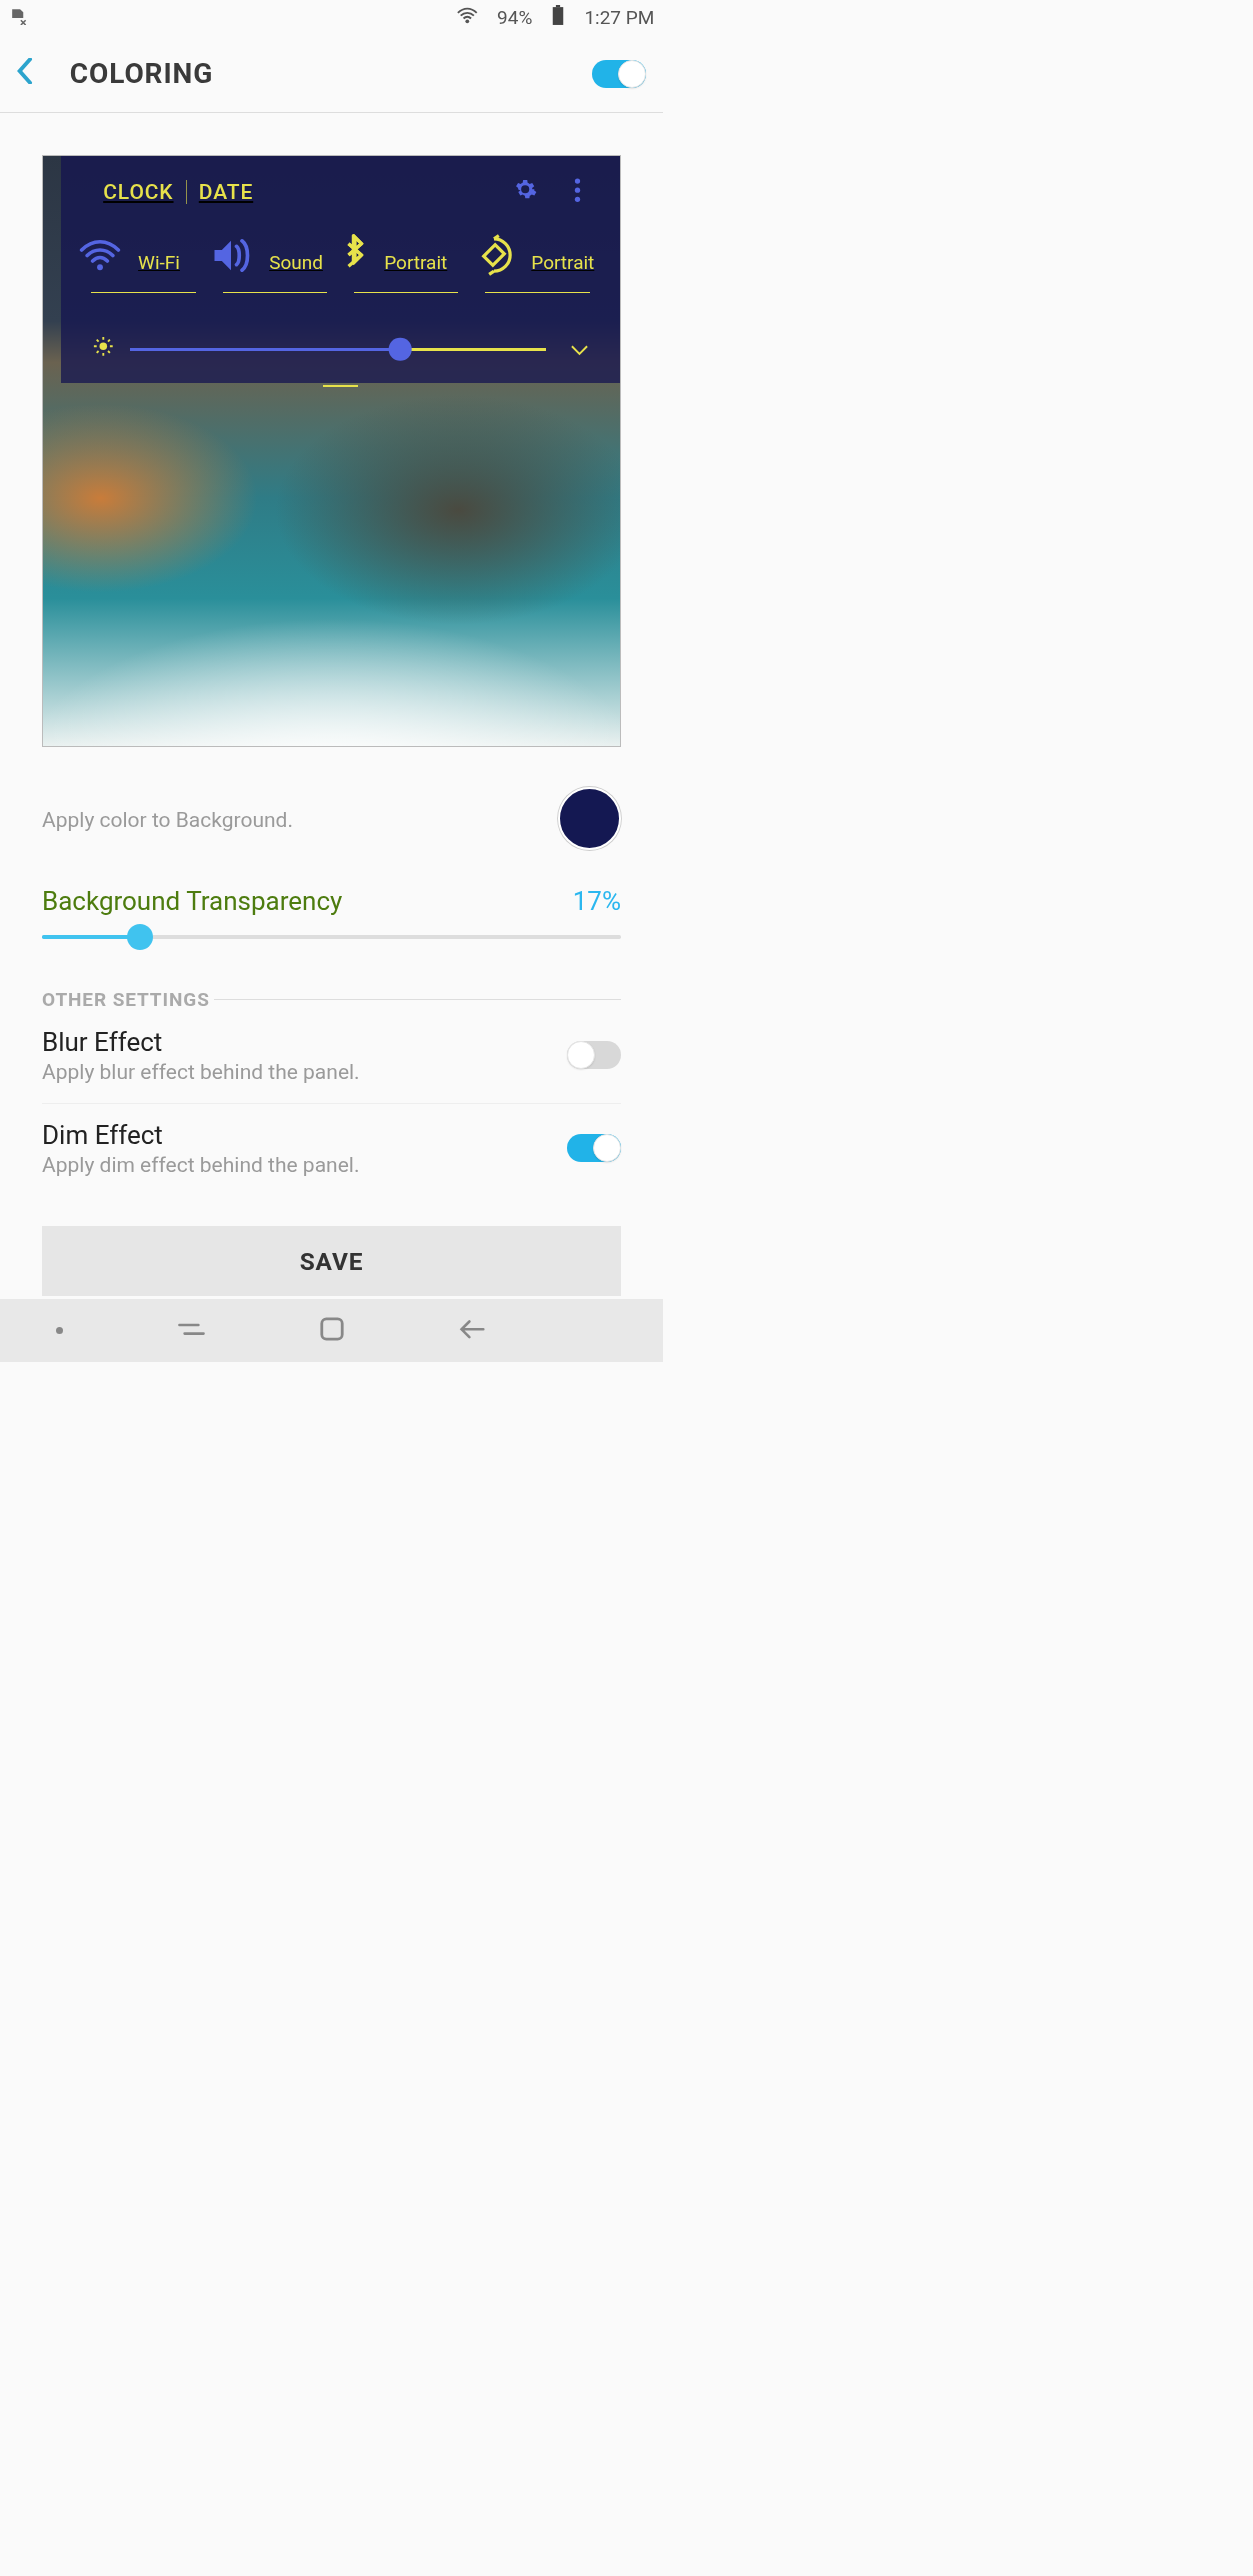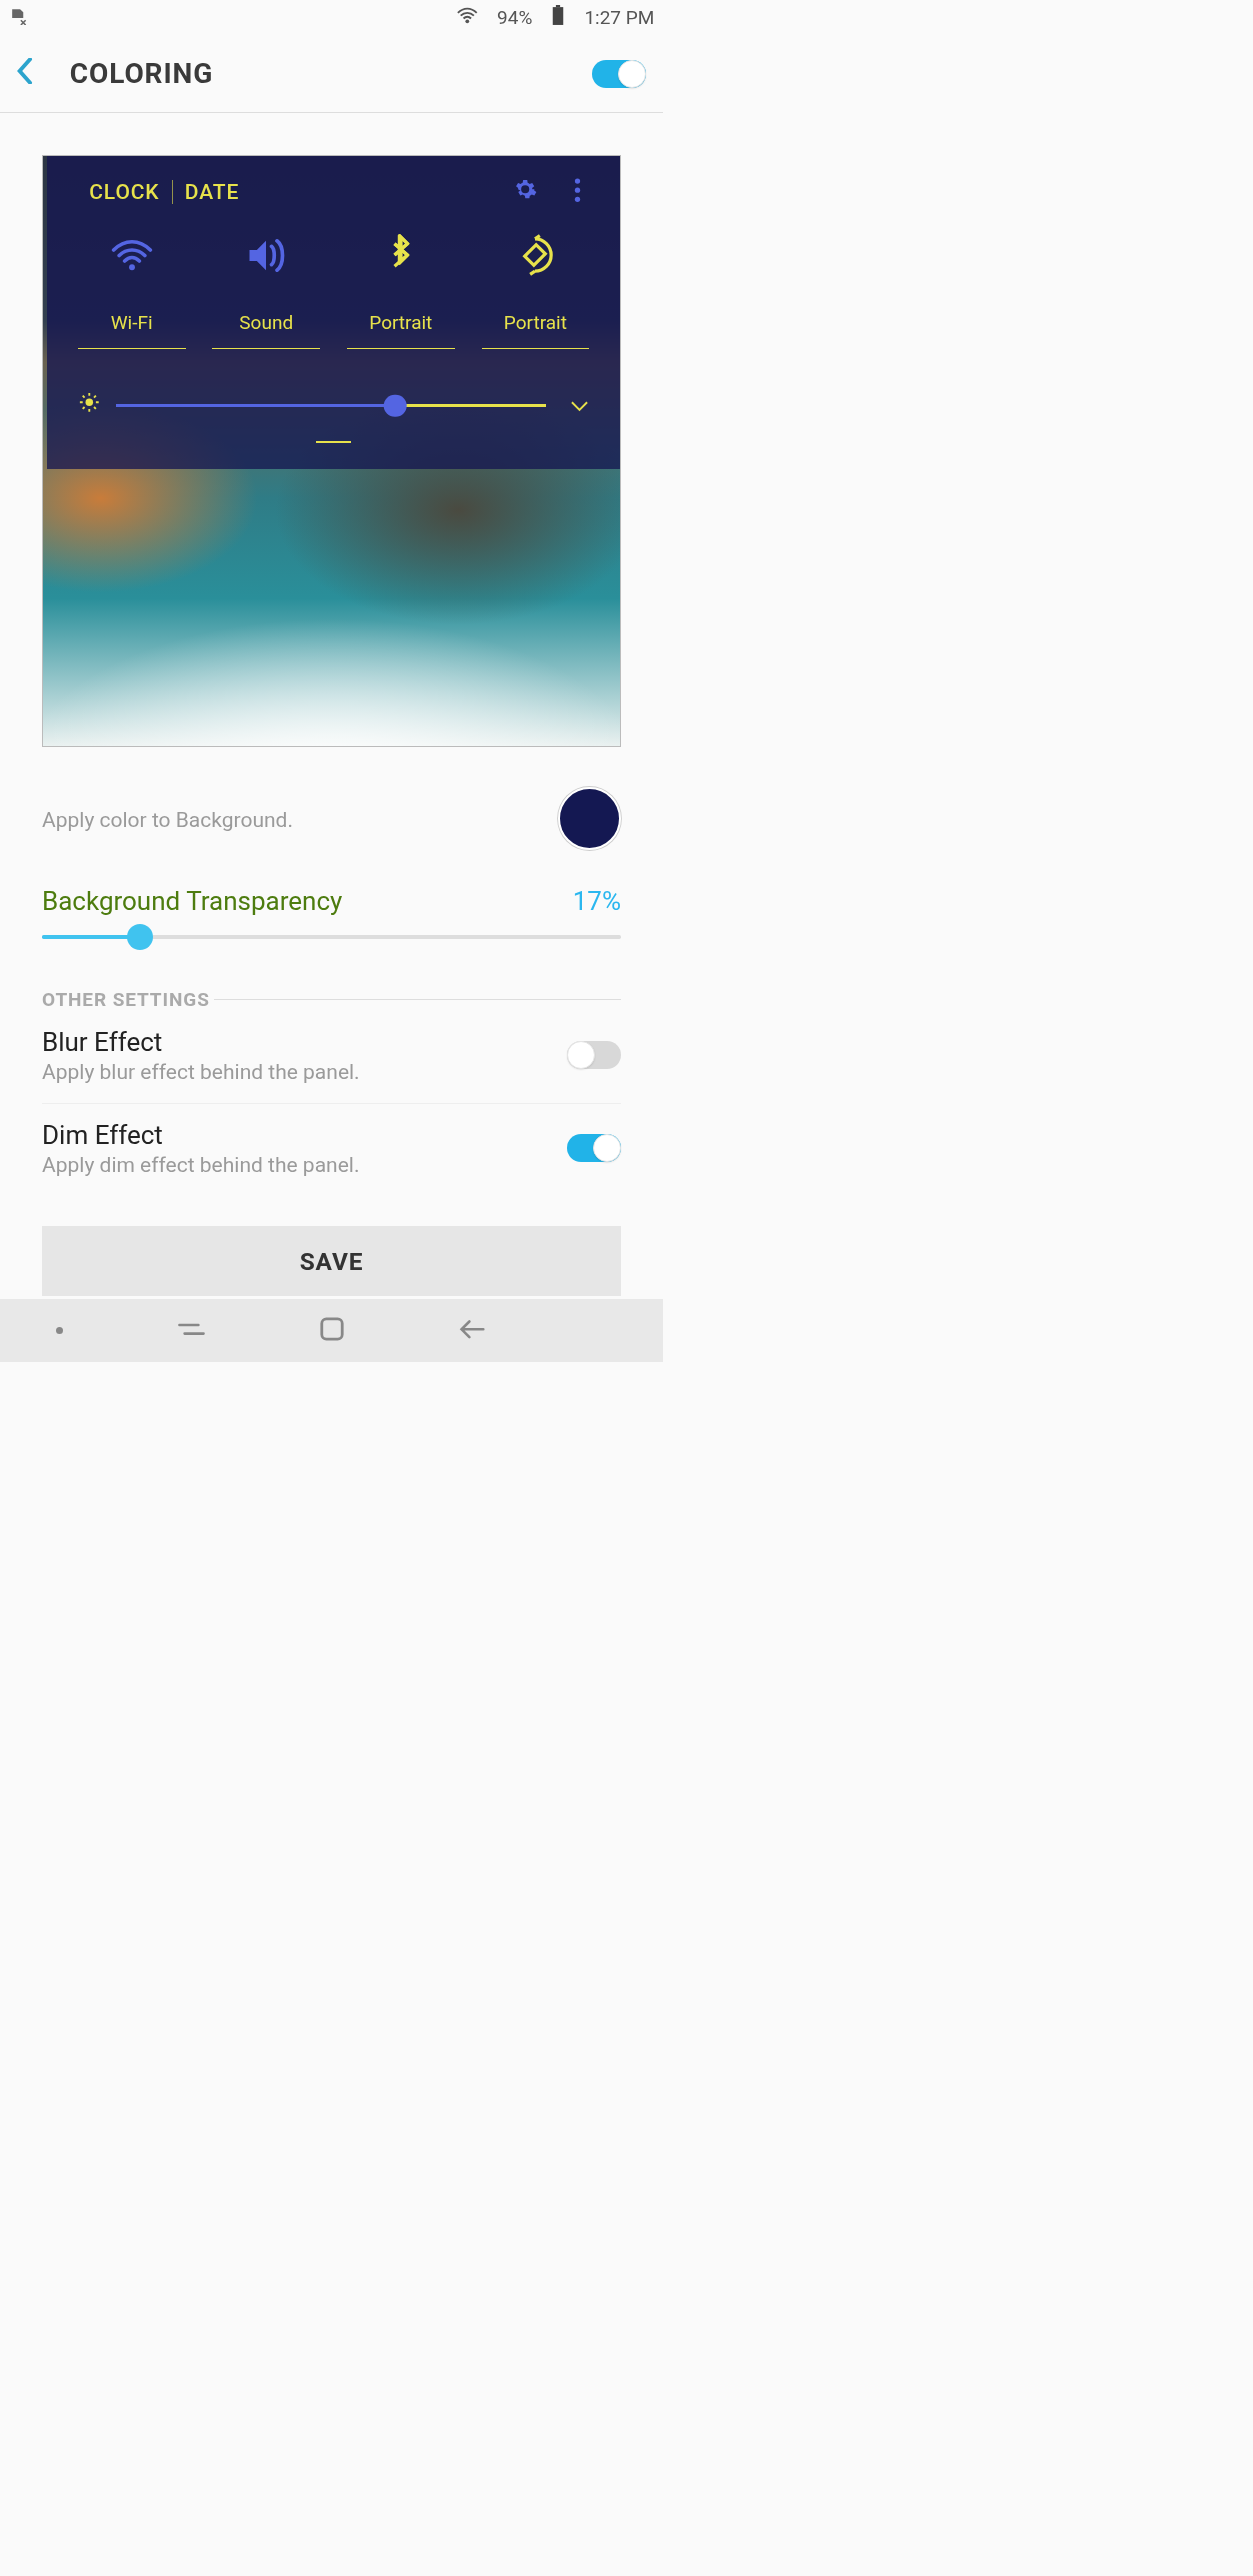"CLOCK" .panel { height: 313px -> 227px; left: 4px -> 18px; text-decoration: none -> underline }
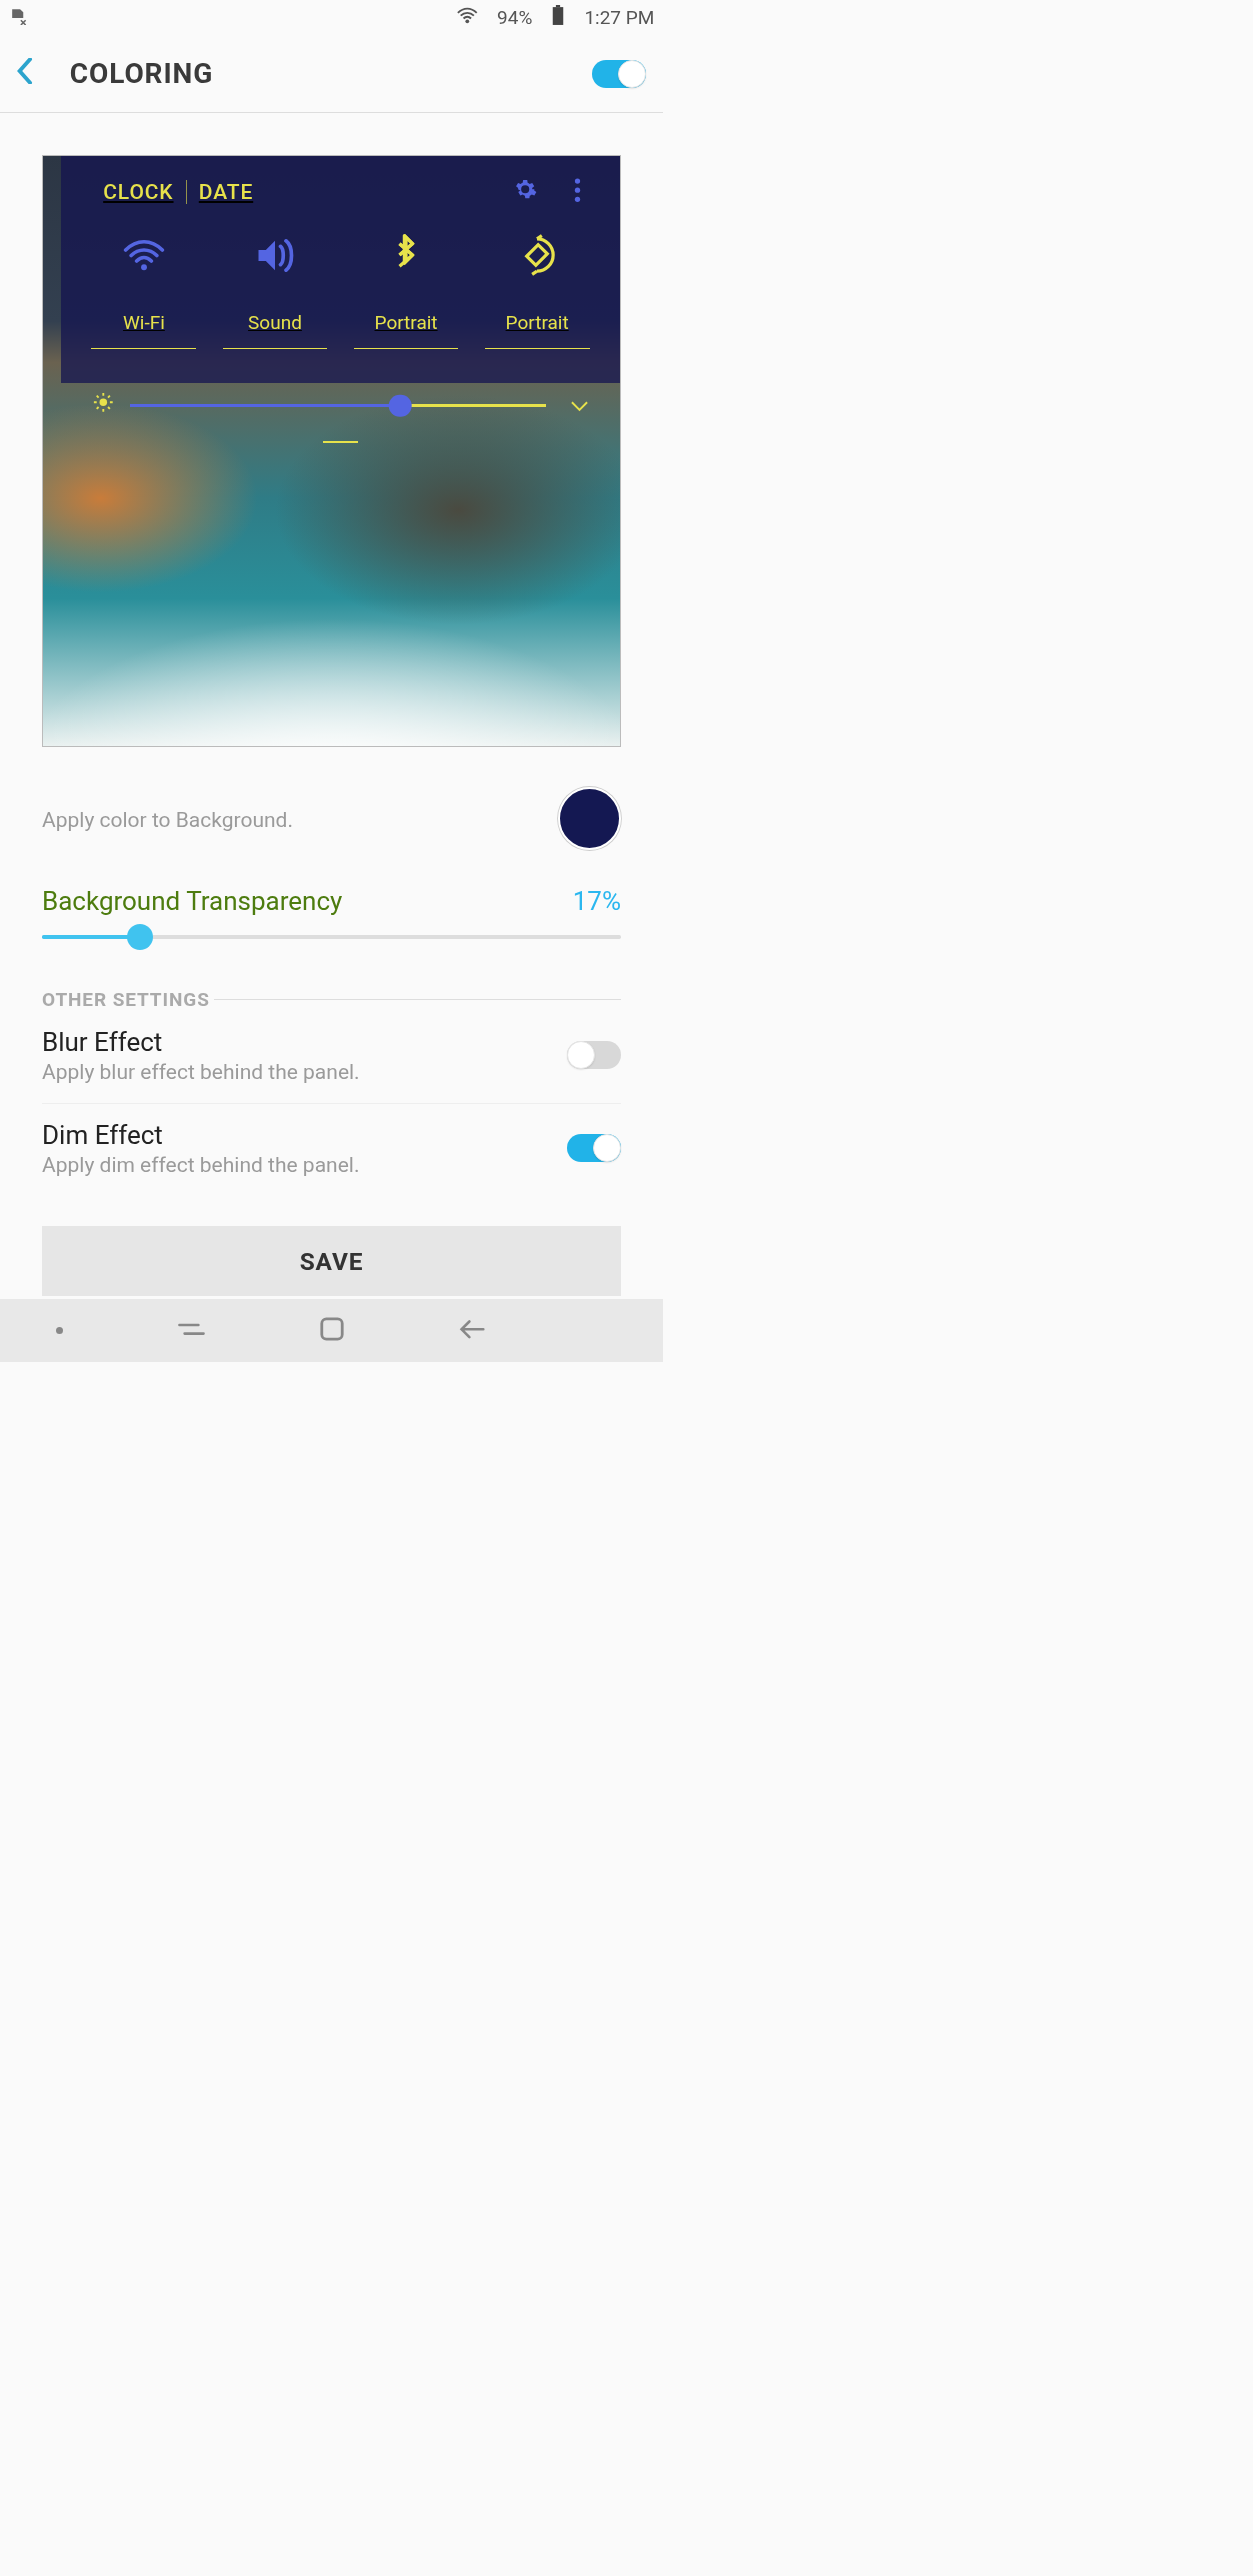"Wi-Fi" .panel-cell { align-items: center -> flex-start; flex-direction: column -> none }
